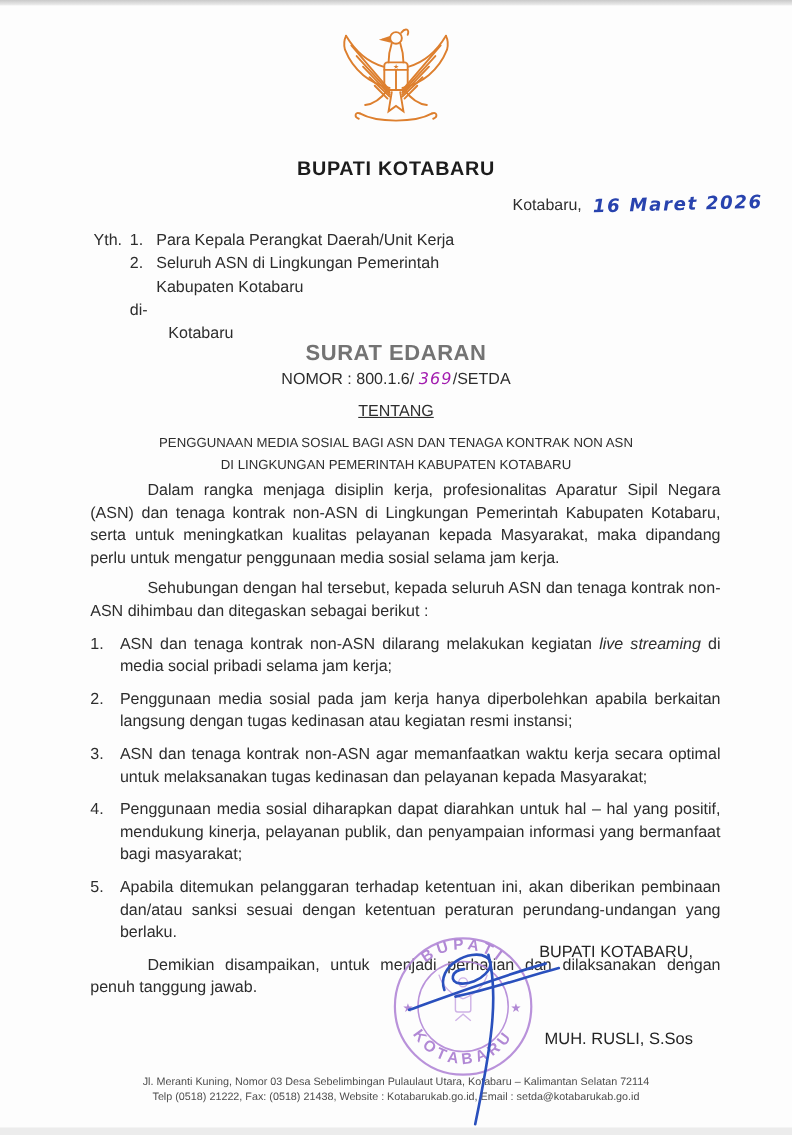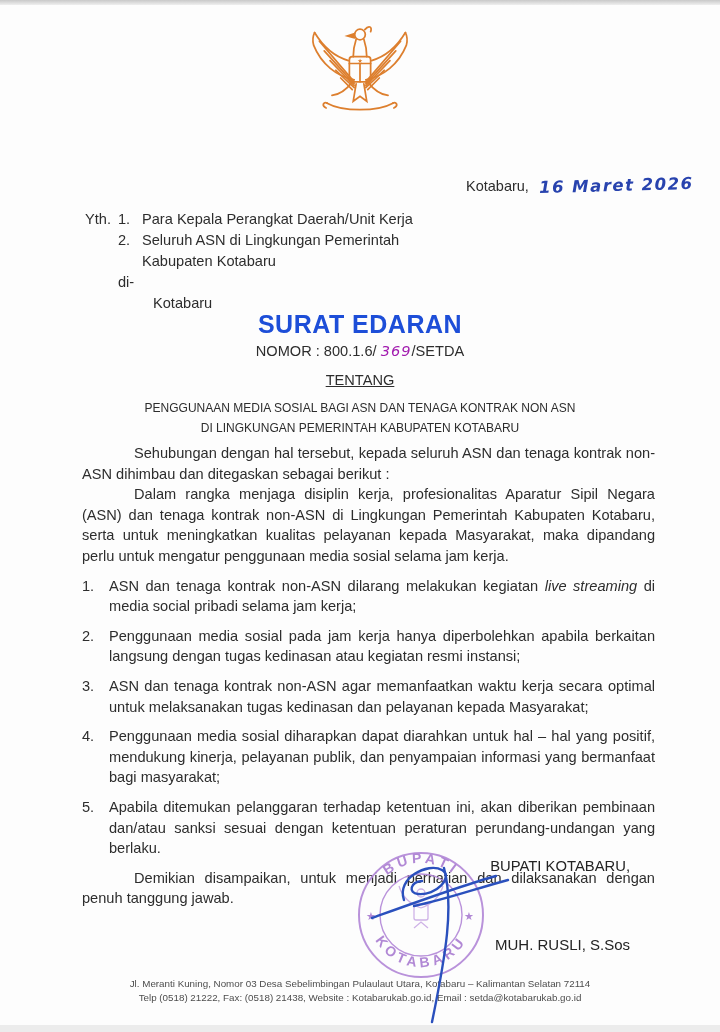"BUPATI KOTABARU" div.letterhead-title { html: none -> <div>BUPATI KOTABARU</div> }
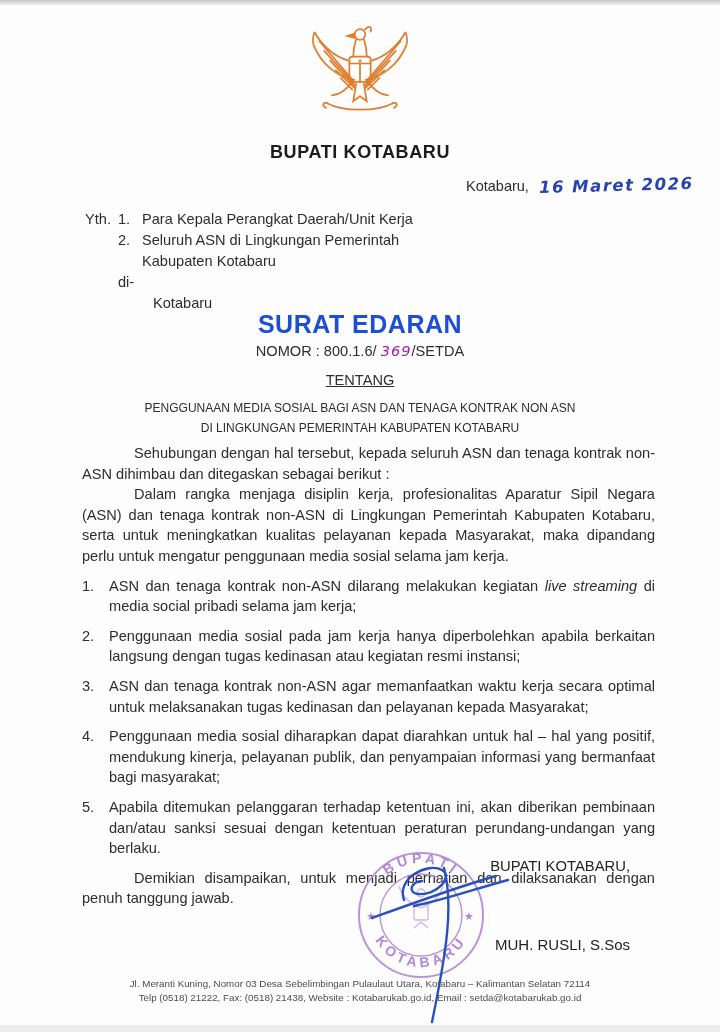"SURAT EDARAN" .doc-title { color: #1d4ed8 -> #737373; font-size: 25px -> 20px }
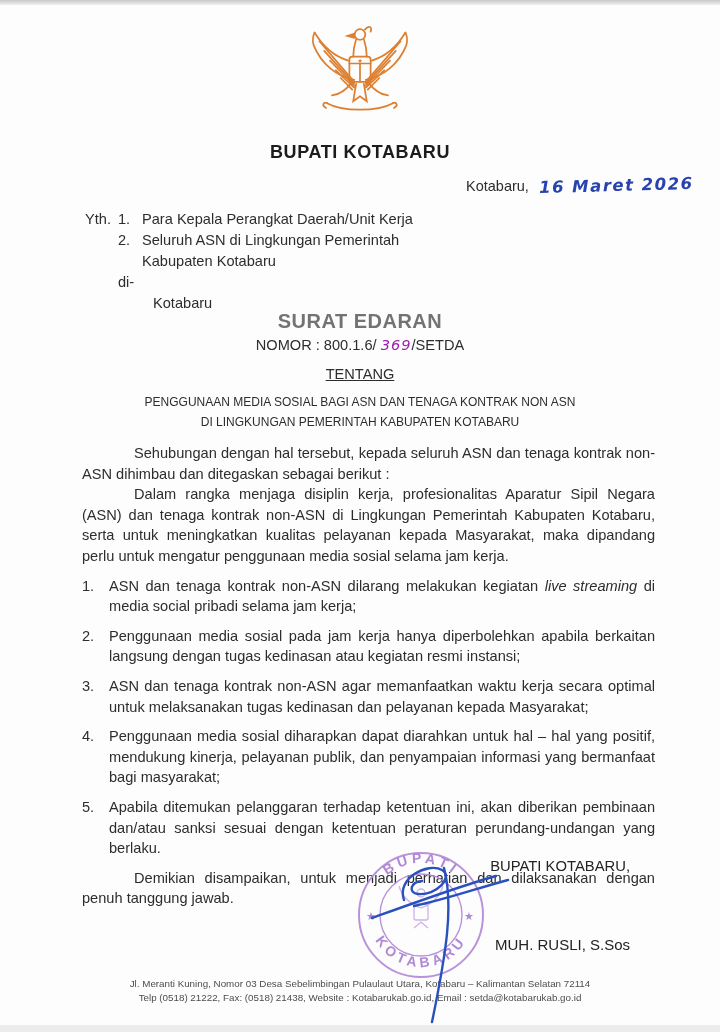"Sehubungan dengan hal tersebut, kepada" p.para { order: before "Dalam rangka menjaga disiplin kerja," -> after "Dalam rangka menjaga disiplin kerja," }
